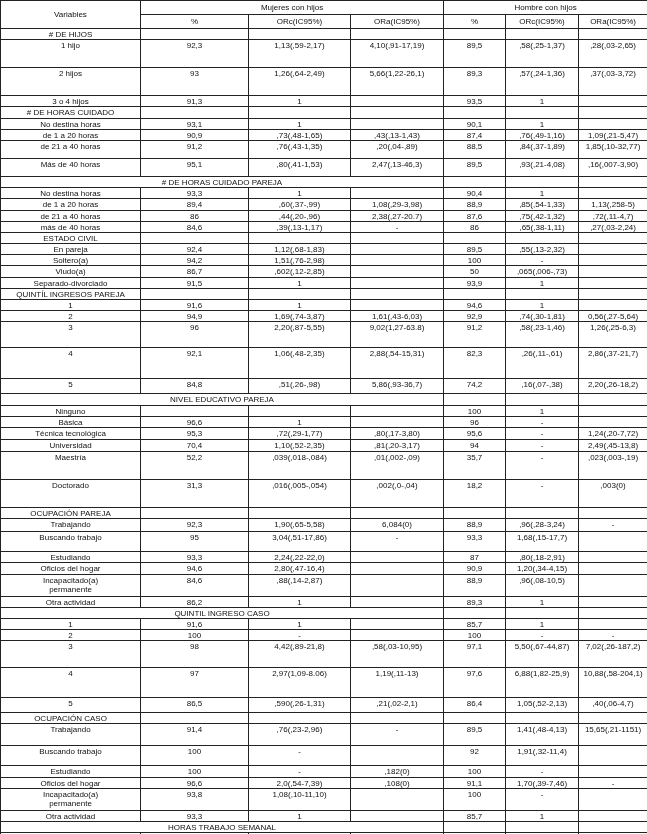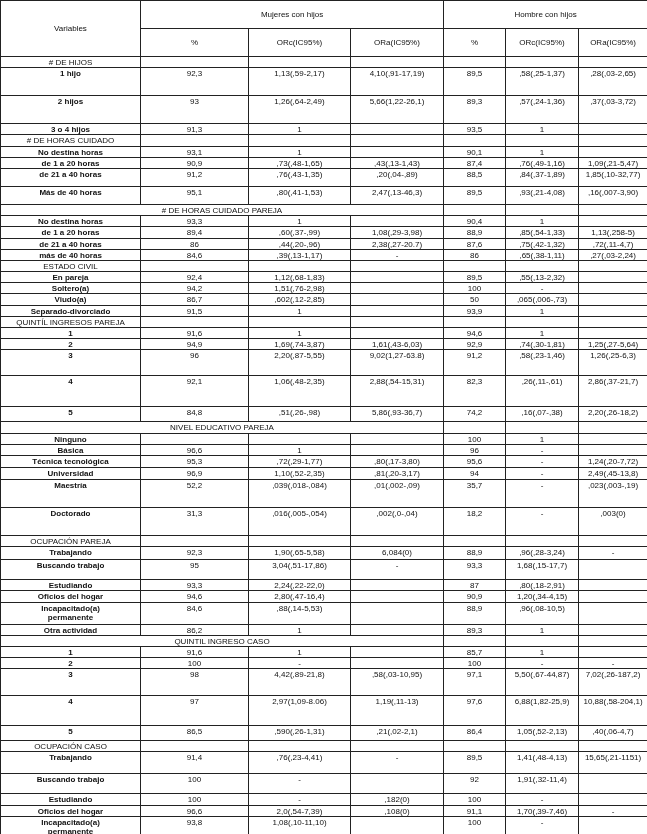"Mujeres con hijos" table.stats thead th { padding: 8px 2px -> 1px 2px }
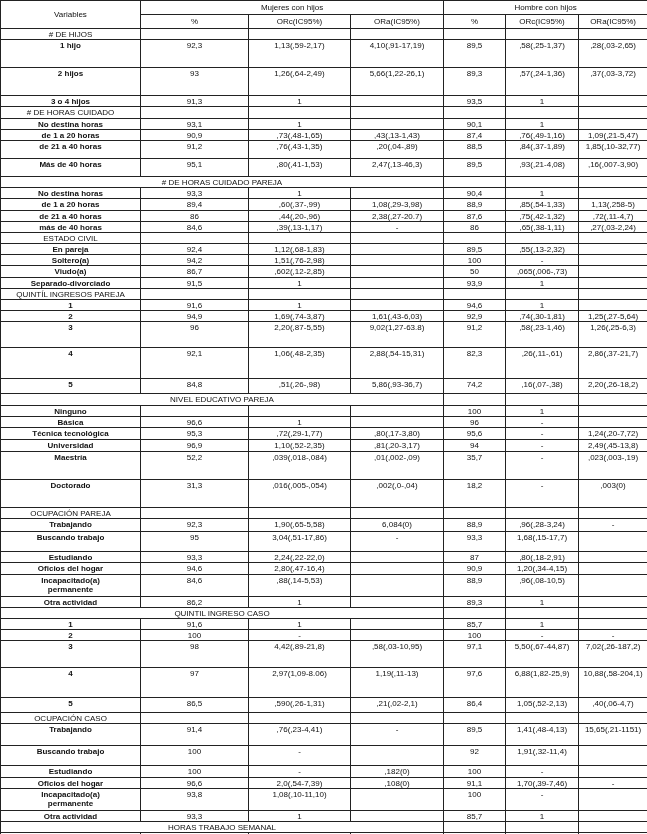"1 hijo" td.row-label { font-weight: bold -> normal }
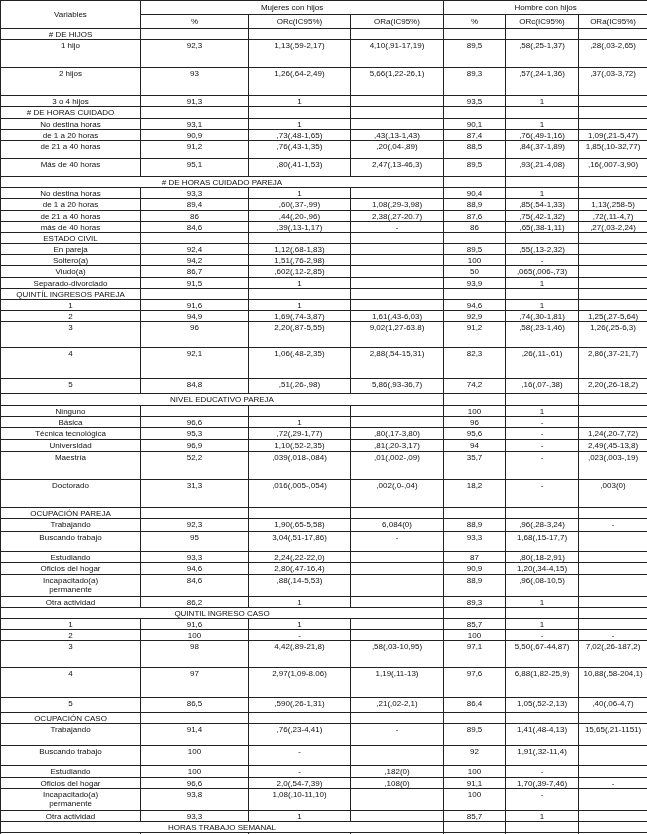"1,25(,27-5,64)" td { text: 1,25 -> 0,56 }
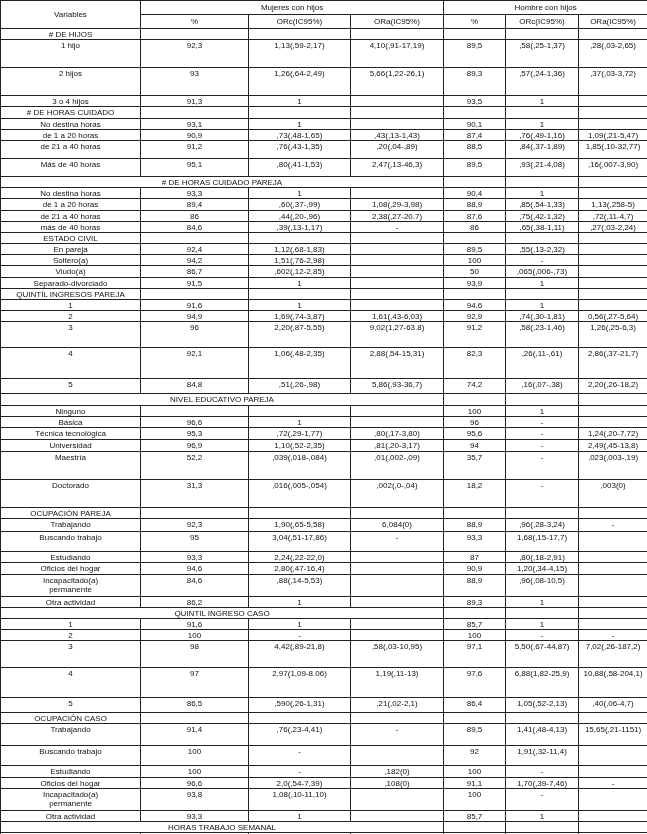"96,9" td { text: 96,9 -> 70,4 }
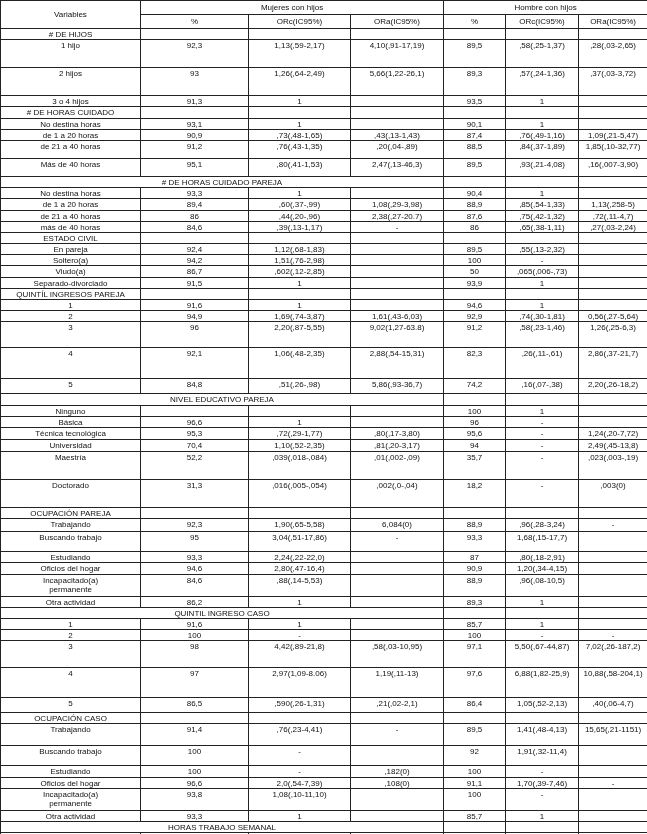",88(,14-5,53)" td { text: ,14-5,53 -> ,14-2,87 }
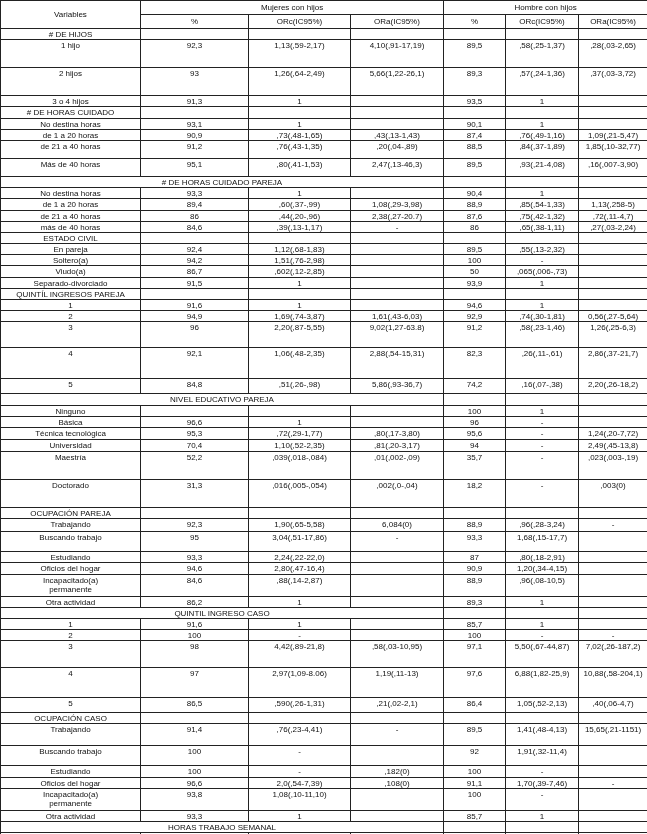",76(,23-4,41)" td { text: ,23-4,41 -> ,23-2,96 }
